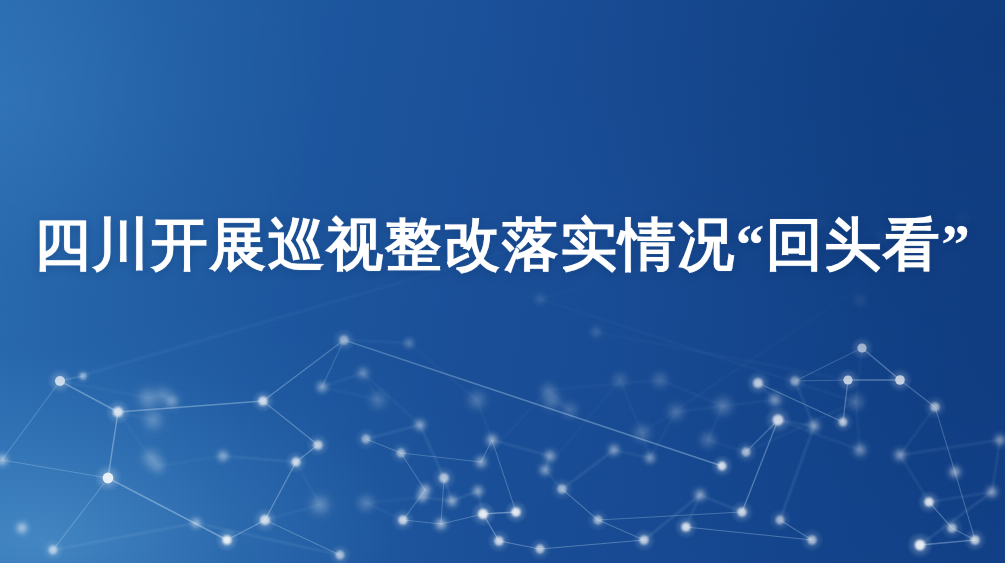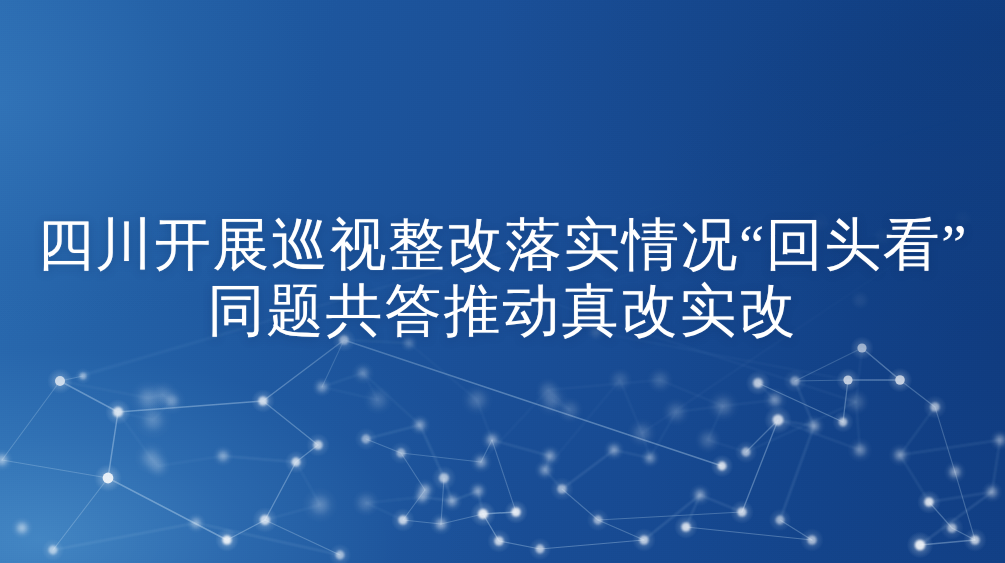"四川开展巡视整改落实情况“回头看”" .title-line { font-weight: 400 -> 700 }
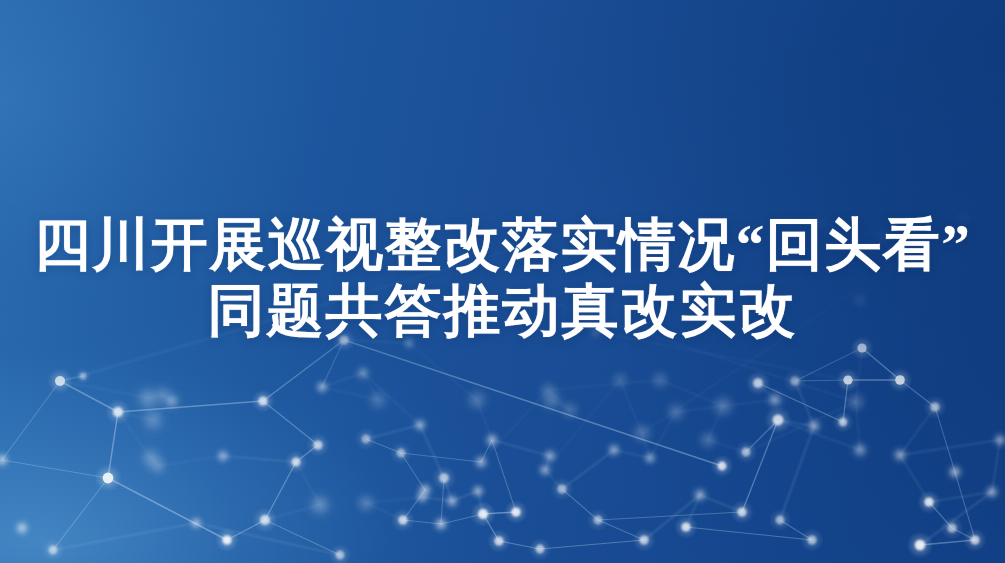"同题共答推动真改实改" span.title-line { html: <span>同题共答推动真改实改</span> -> none }
